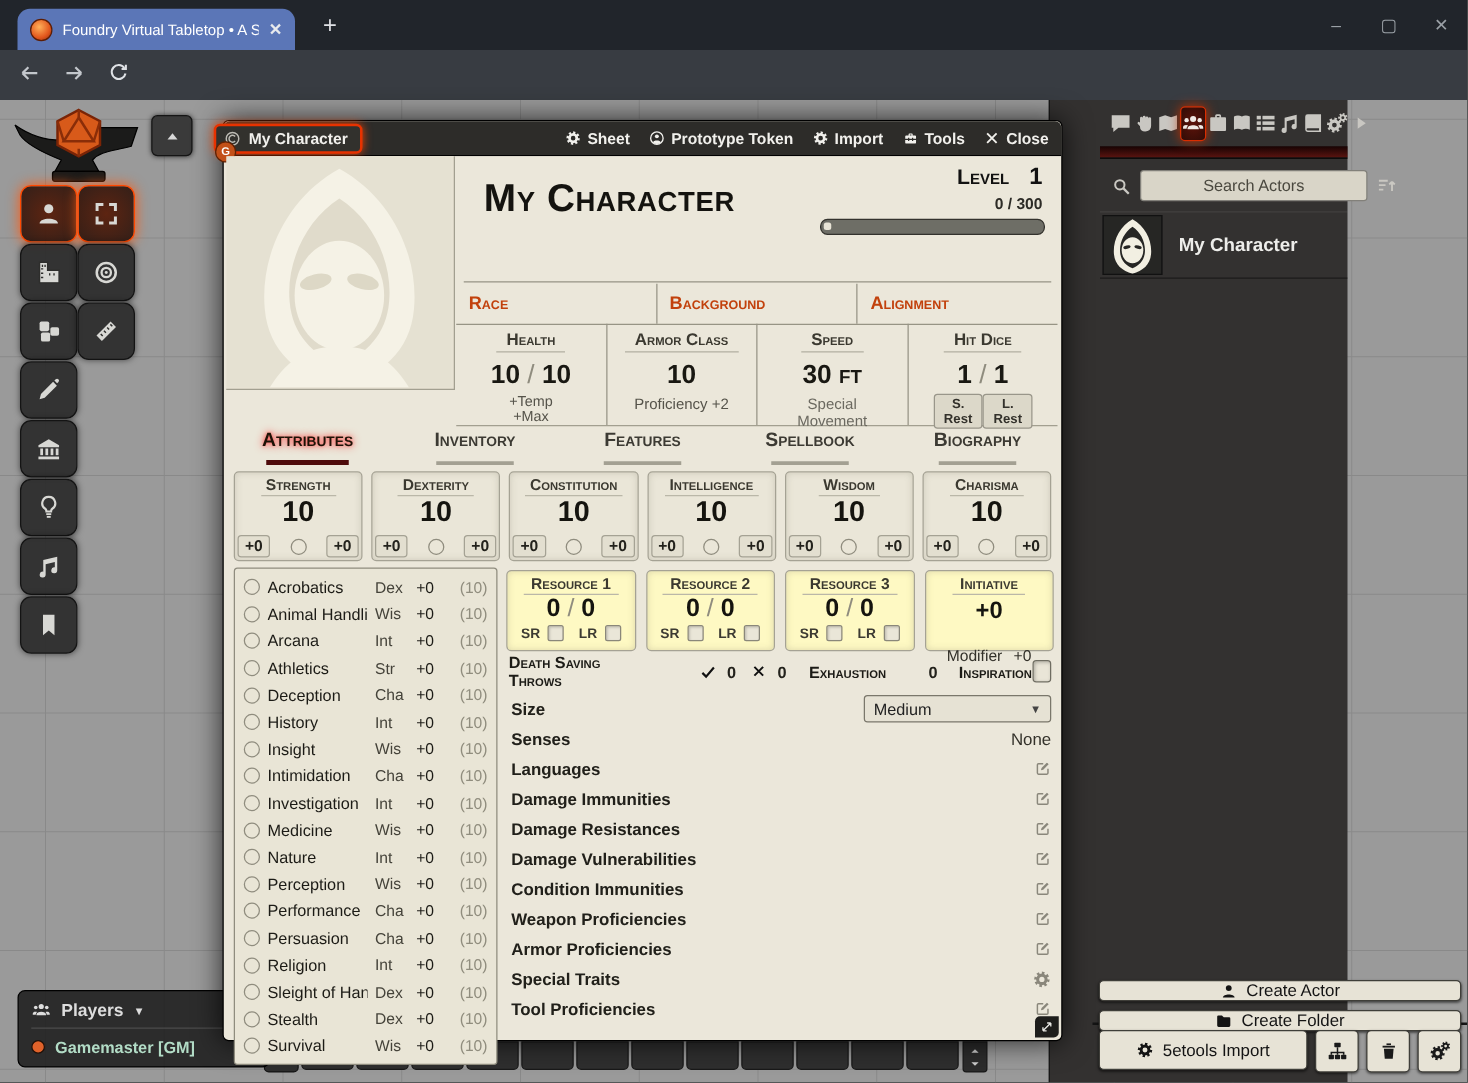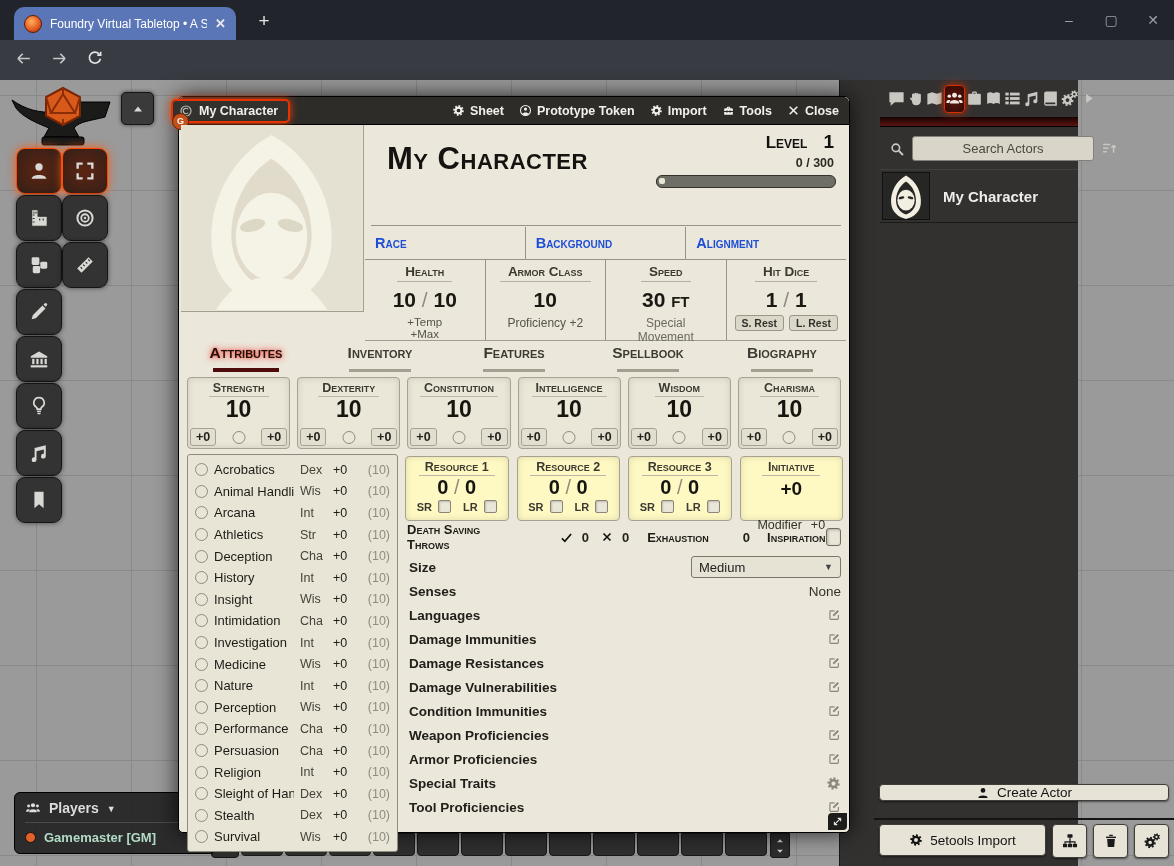"Race" .fieldcell { color: #1d4ed8 -> #c2410c }
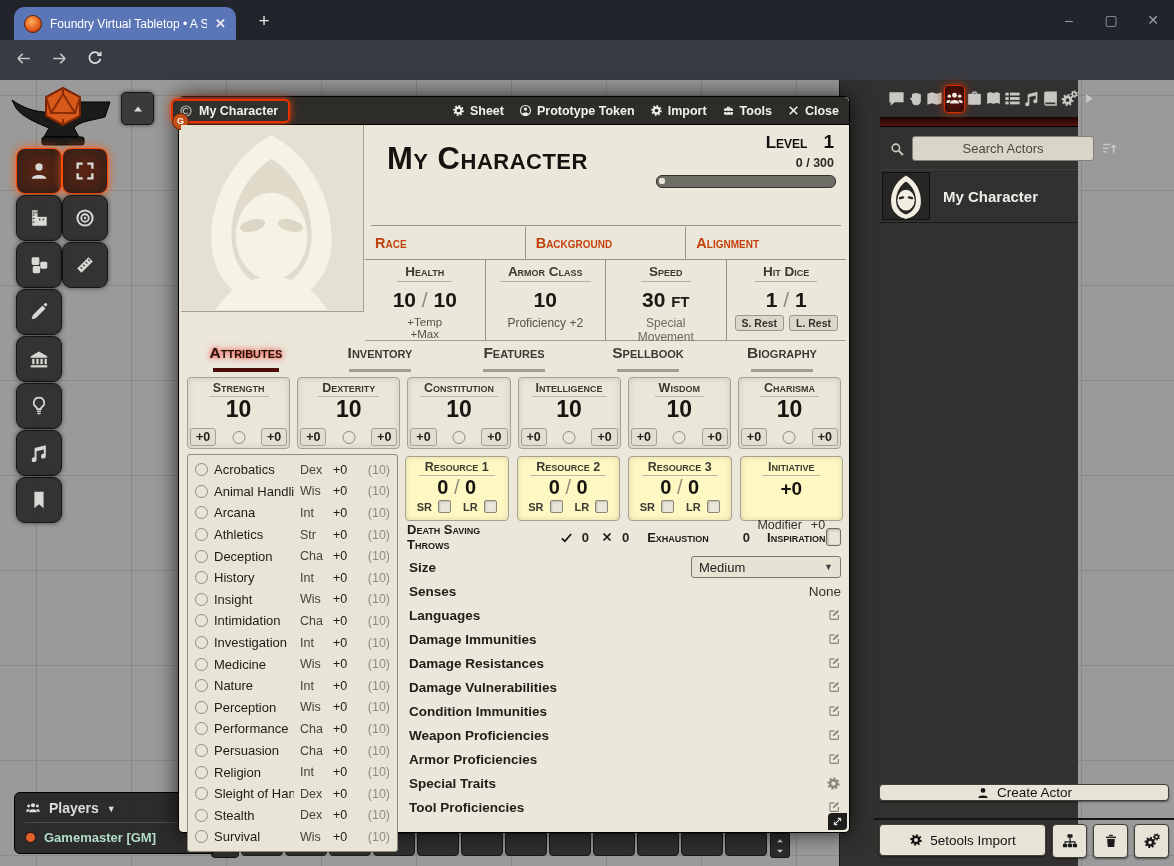"S. Rest" .rest-row { padding: 0 8px -> 0 20px }
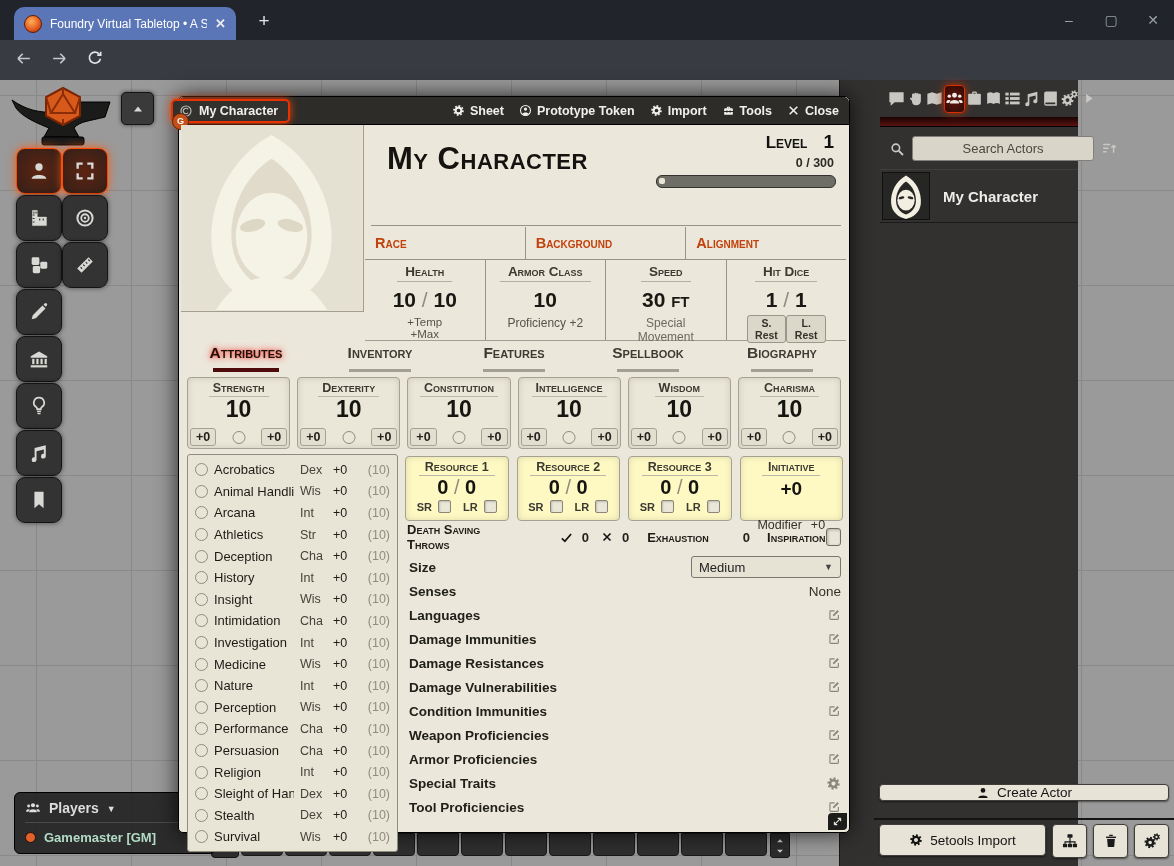"Create Folder" div.btn-light { html: none -> <div> <span> <svg> <path></path> </svg> </span> <span>Create Folder</span> </div> }
